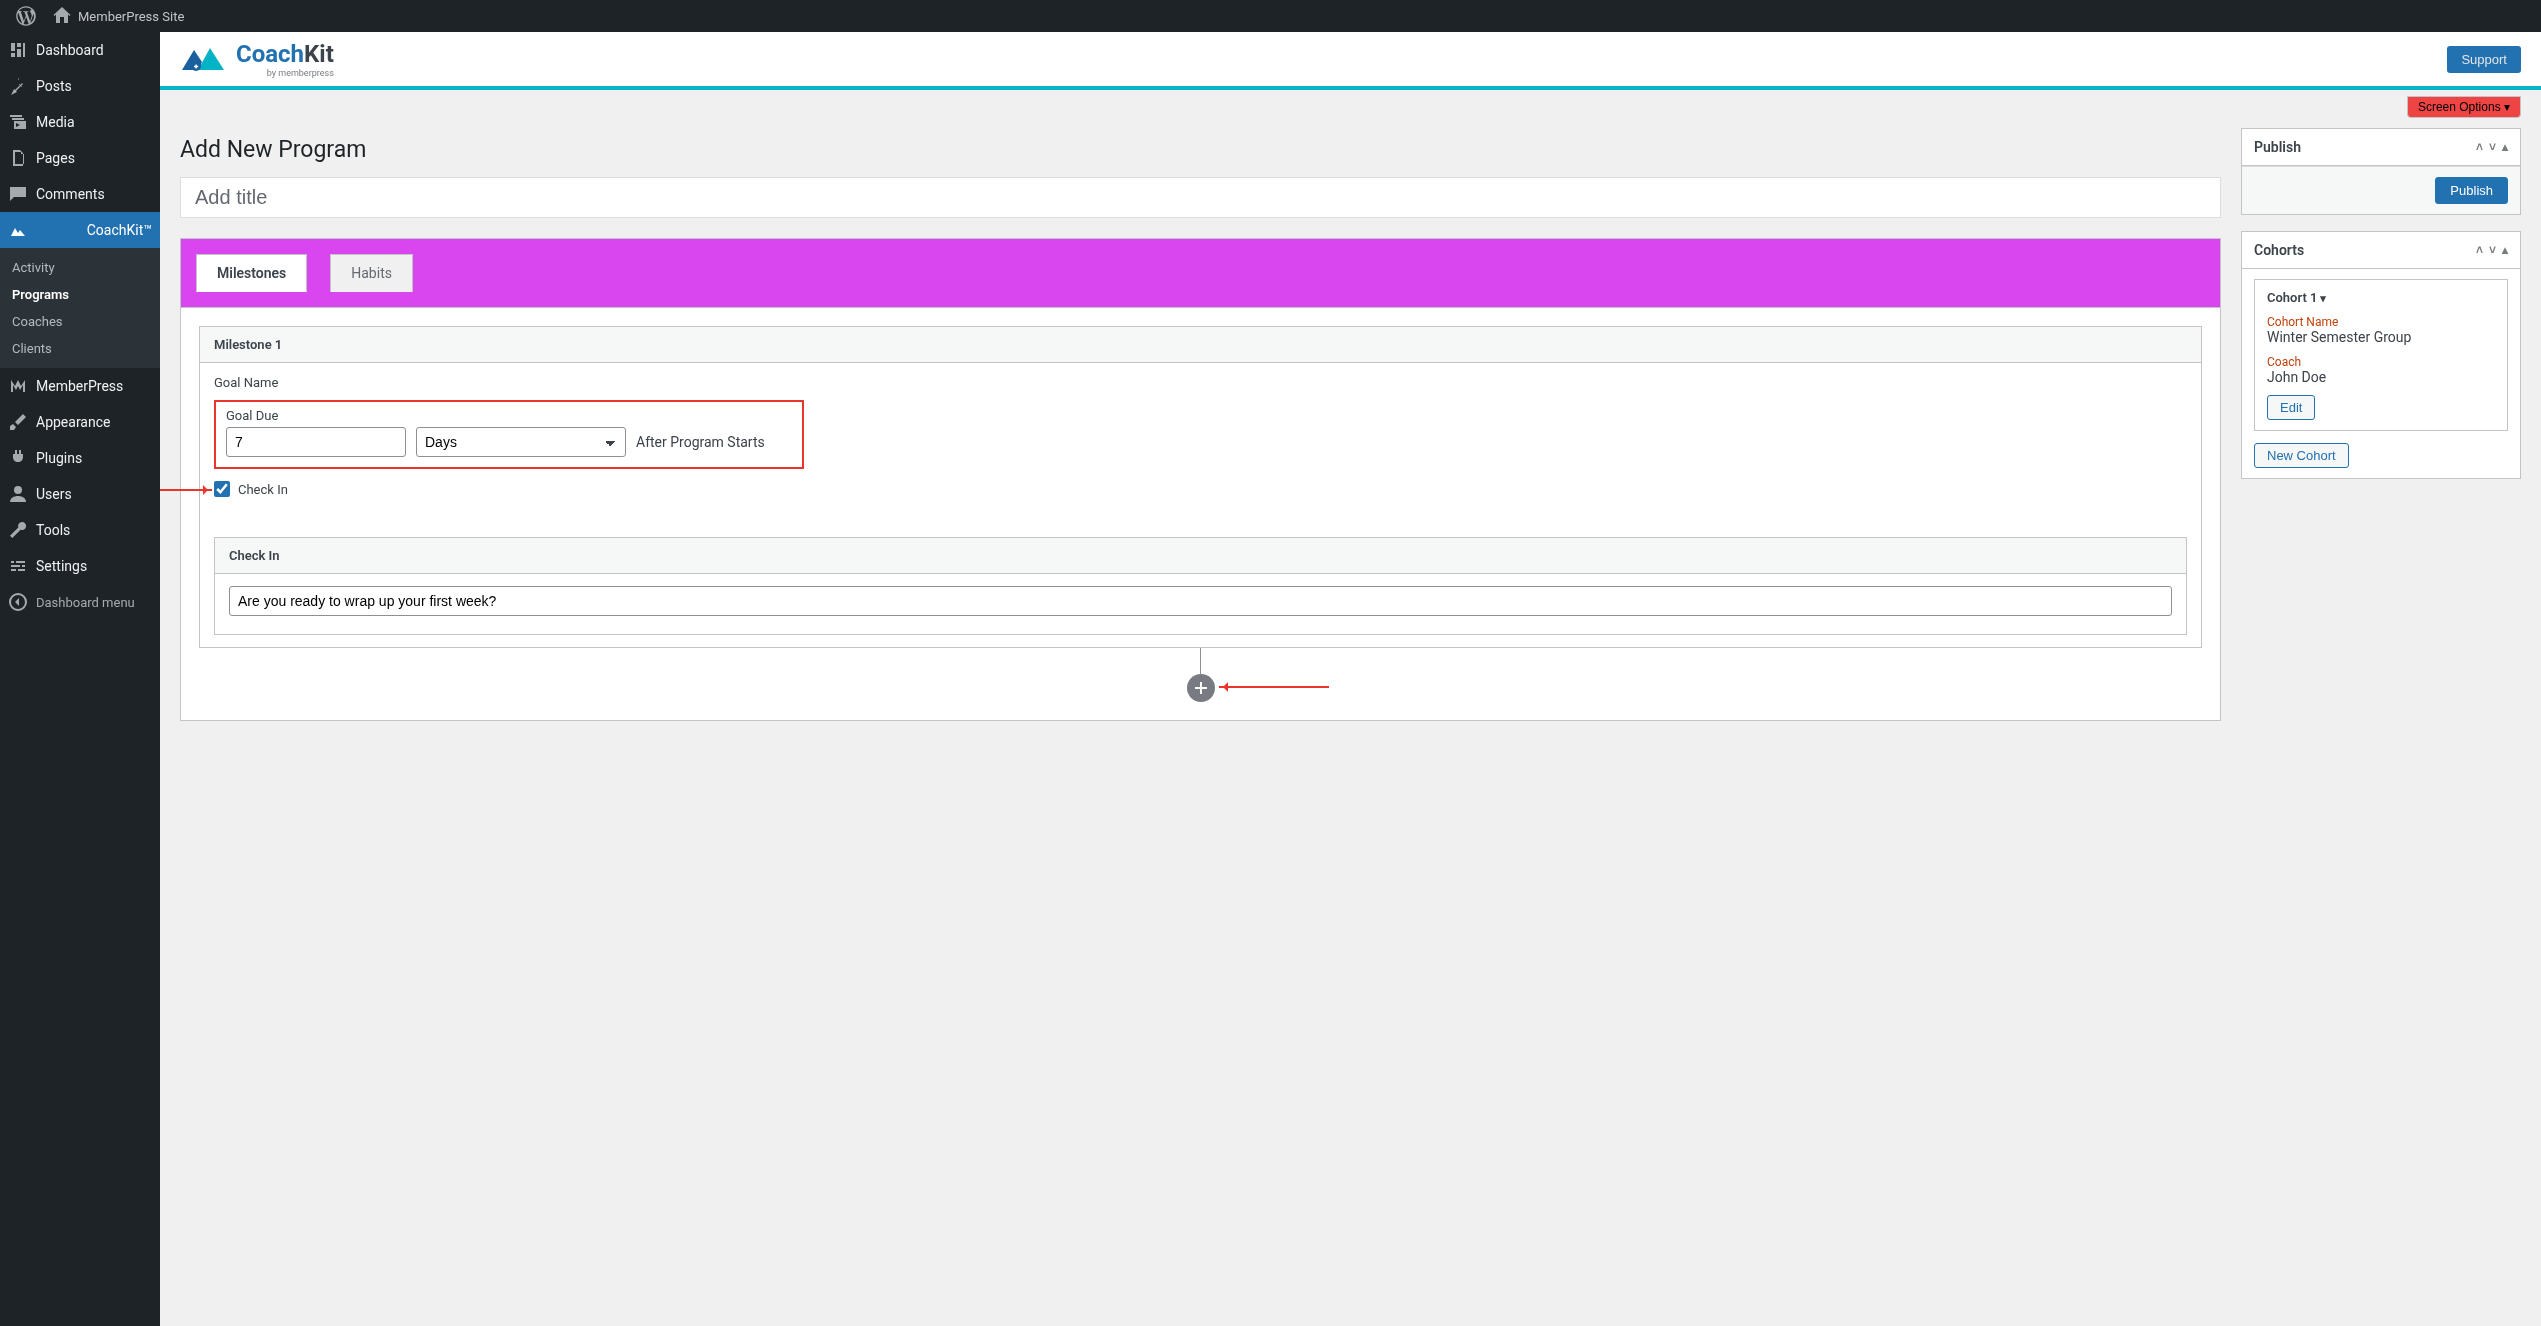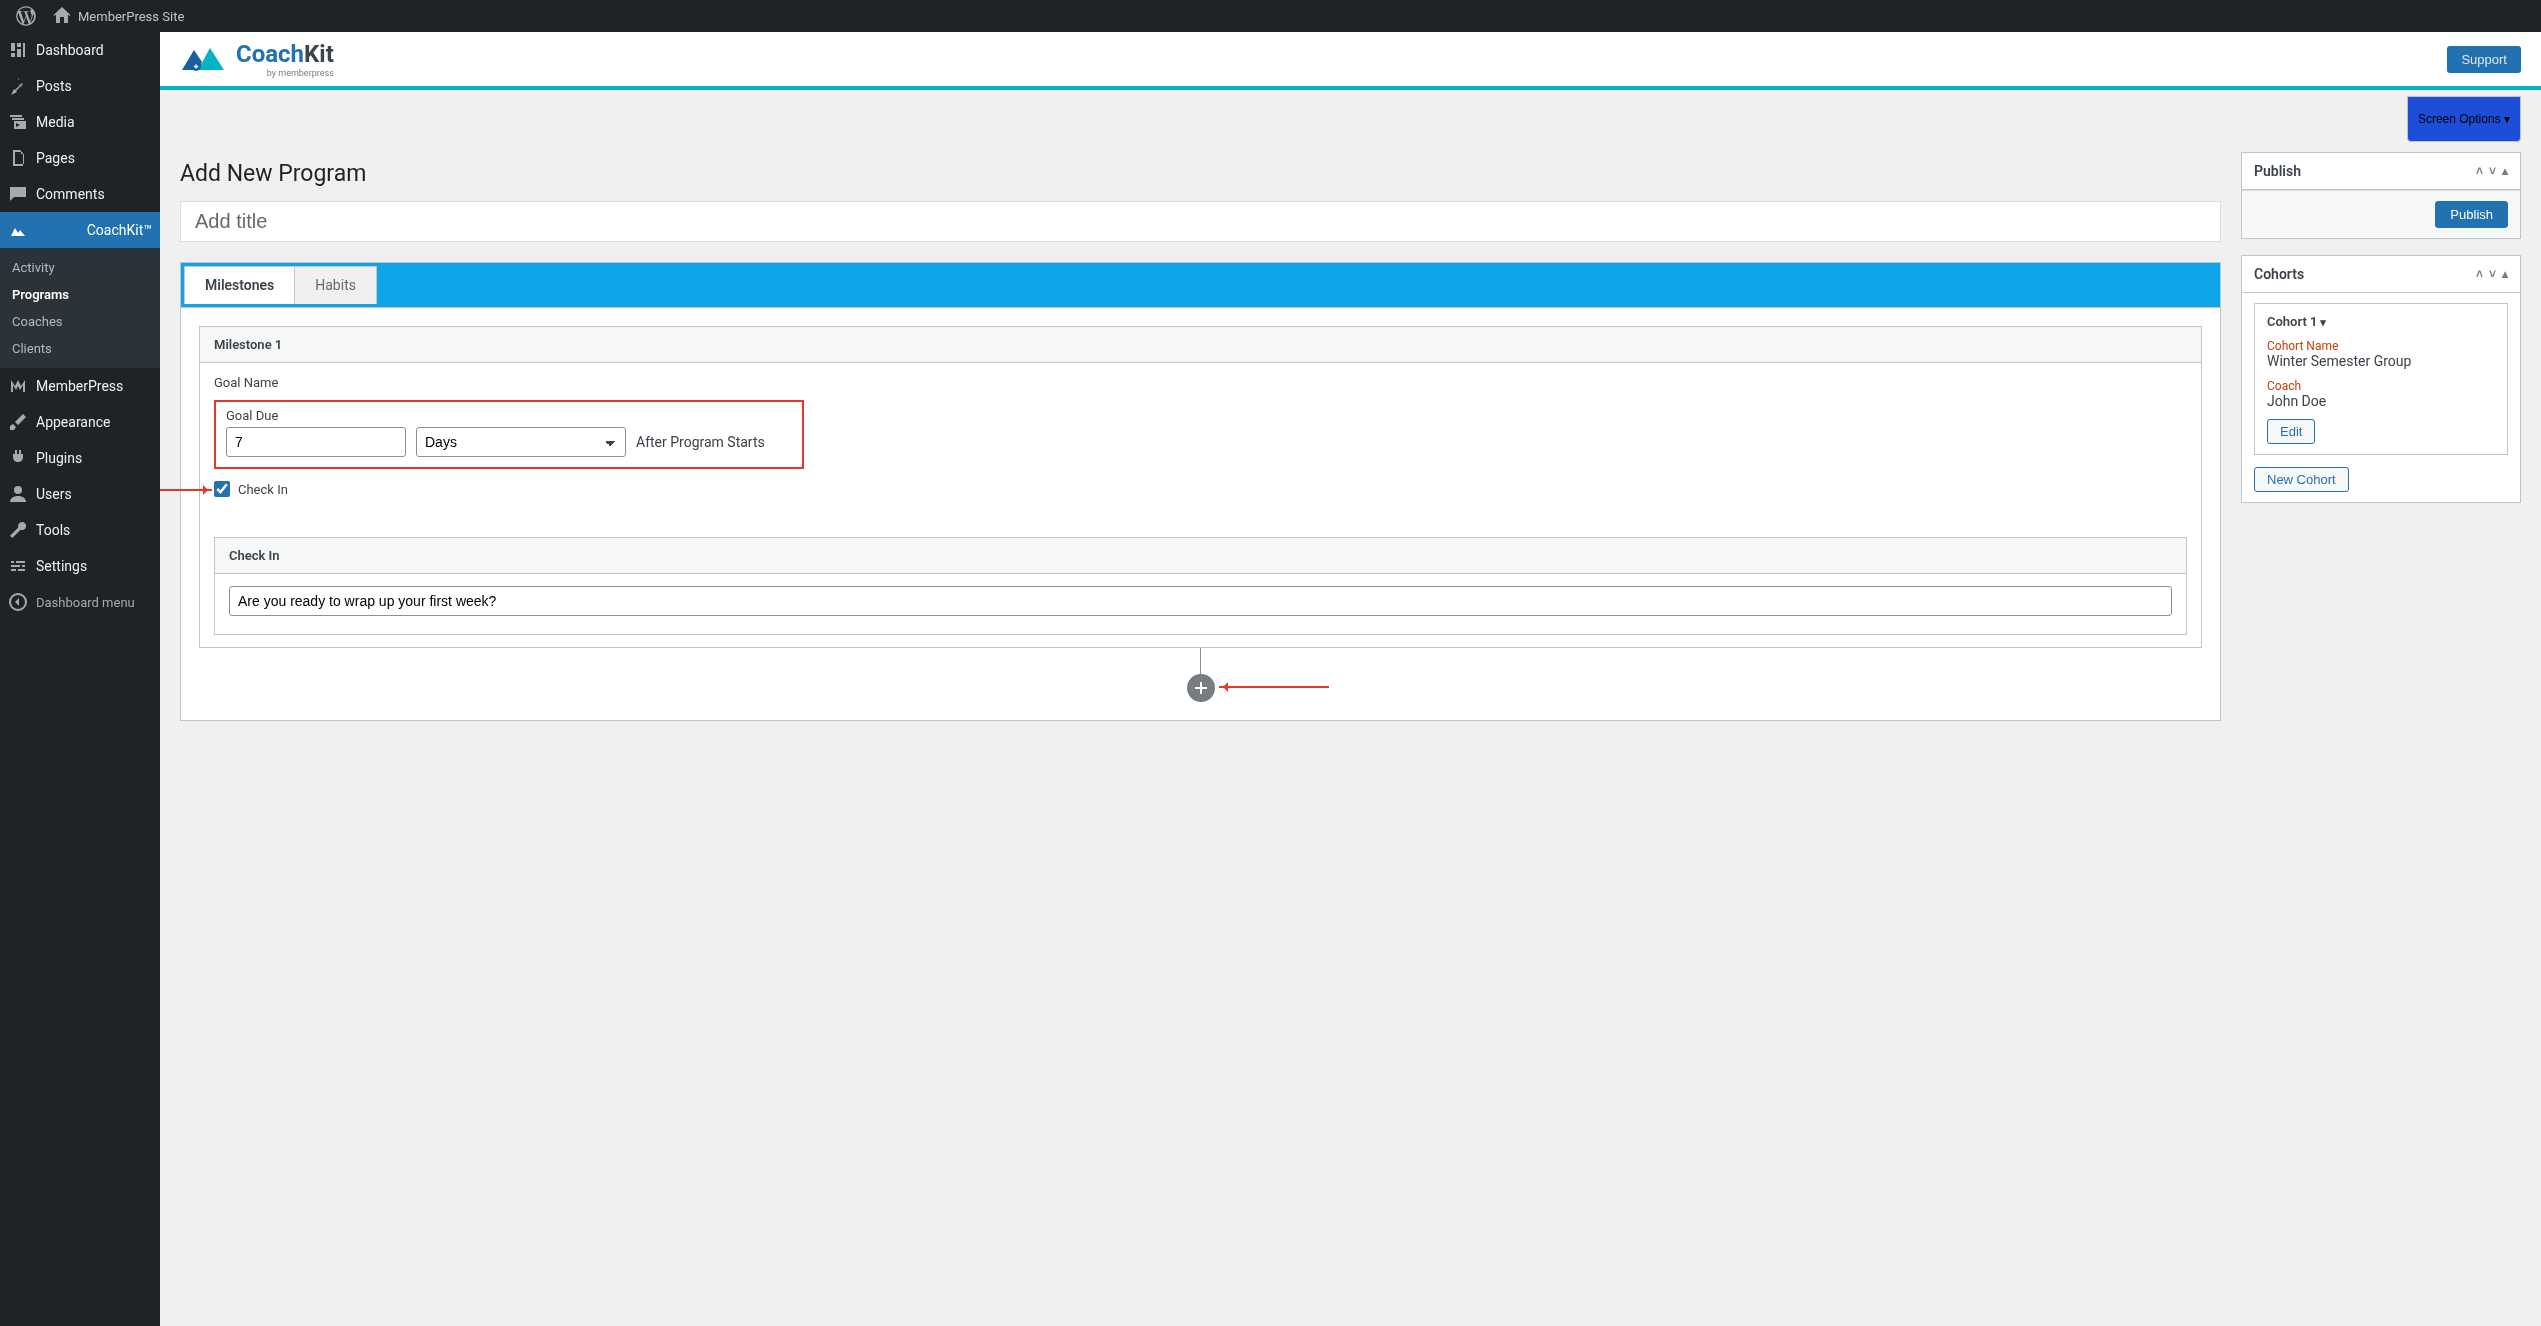"Screen Options ▾" .screen-opts-btn { background: #1d4ed8 -> #ef4444; padding: 15px 10px -> 3px 10px }
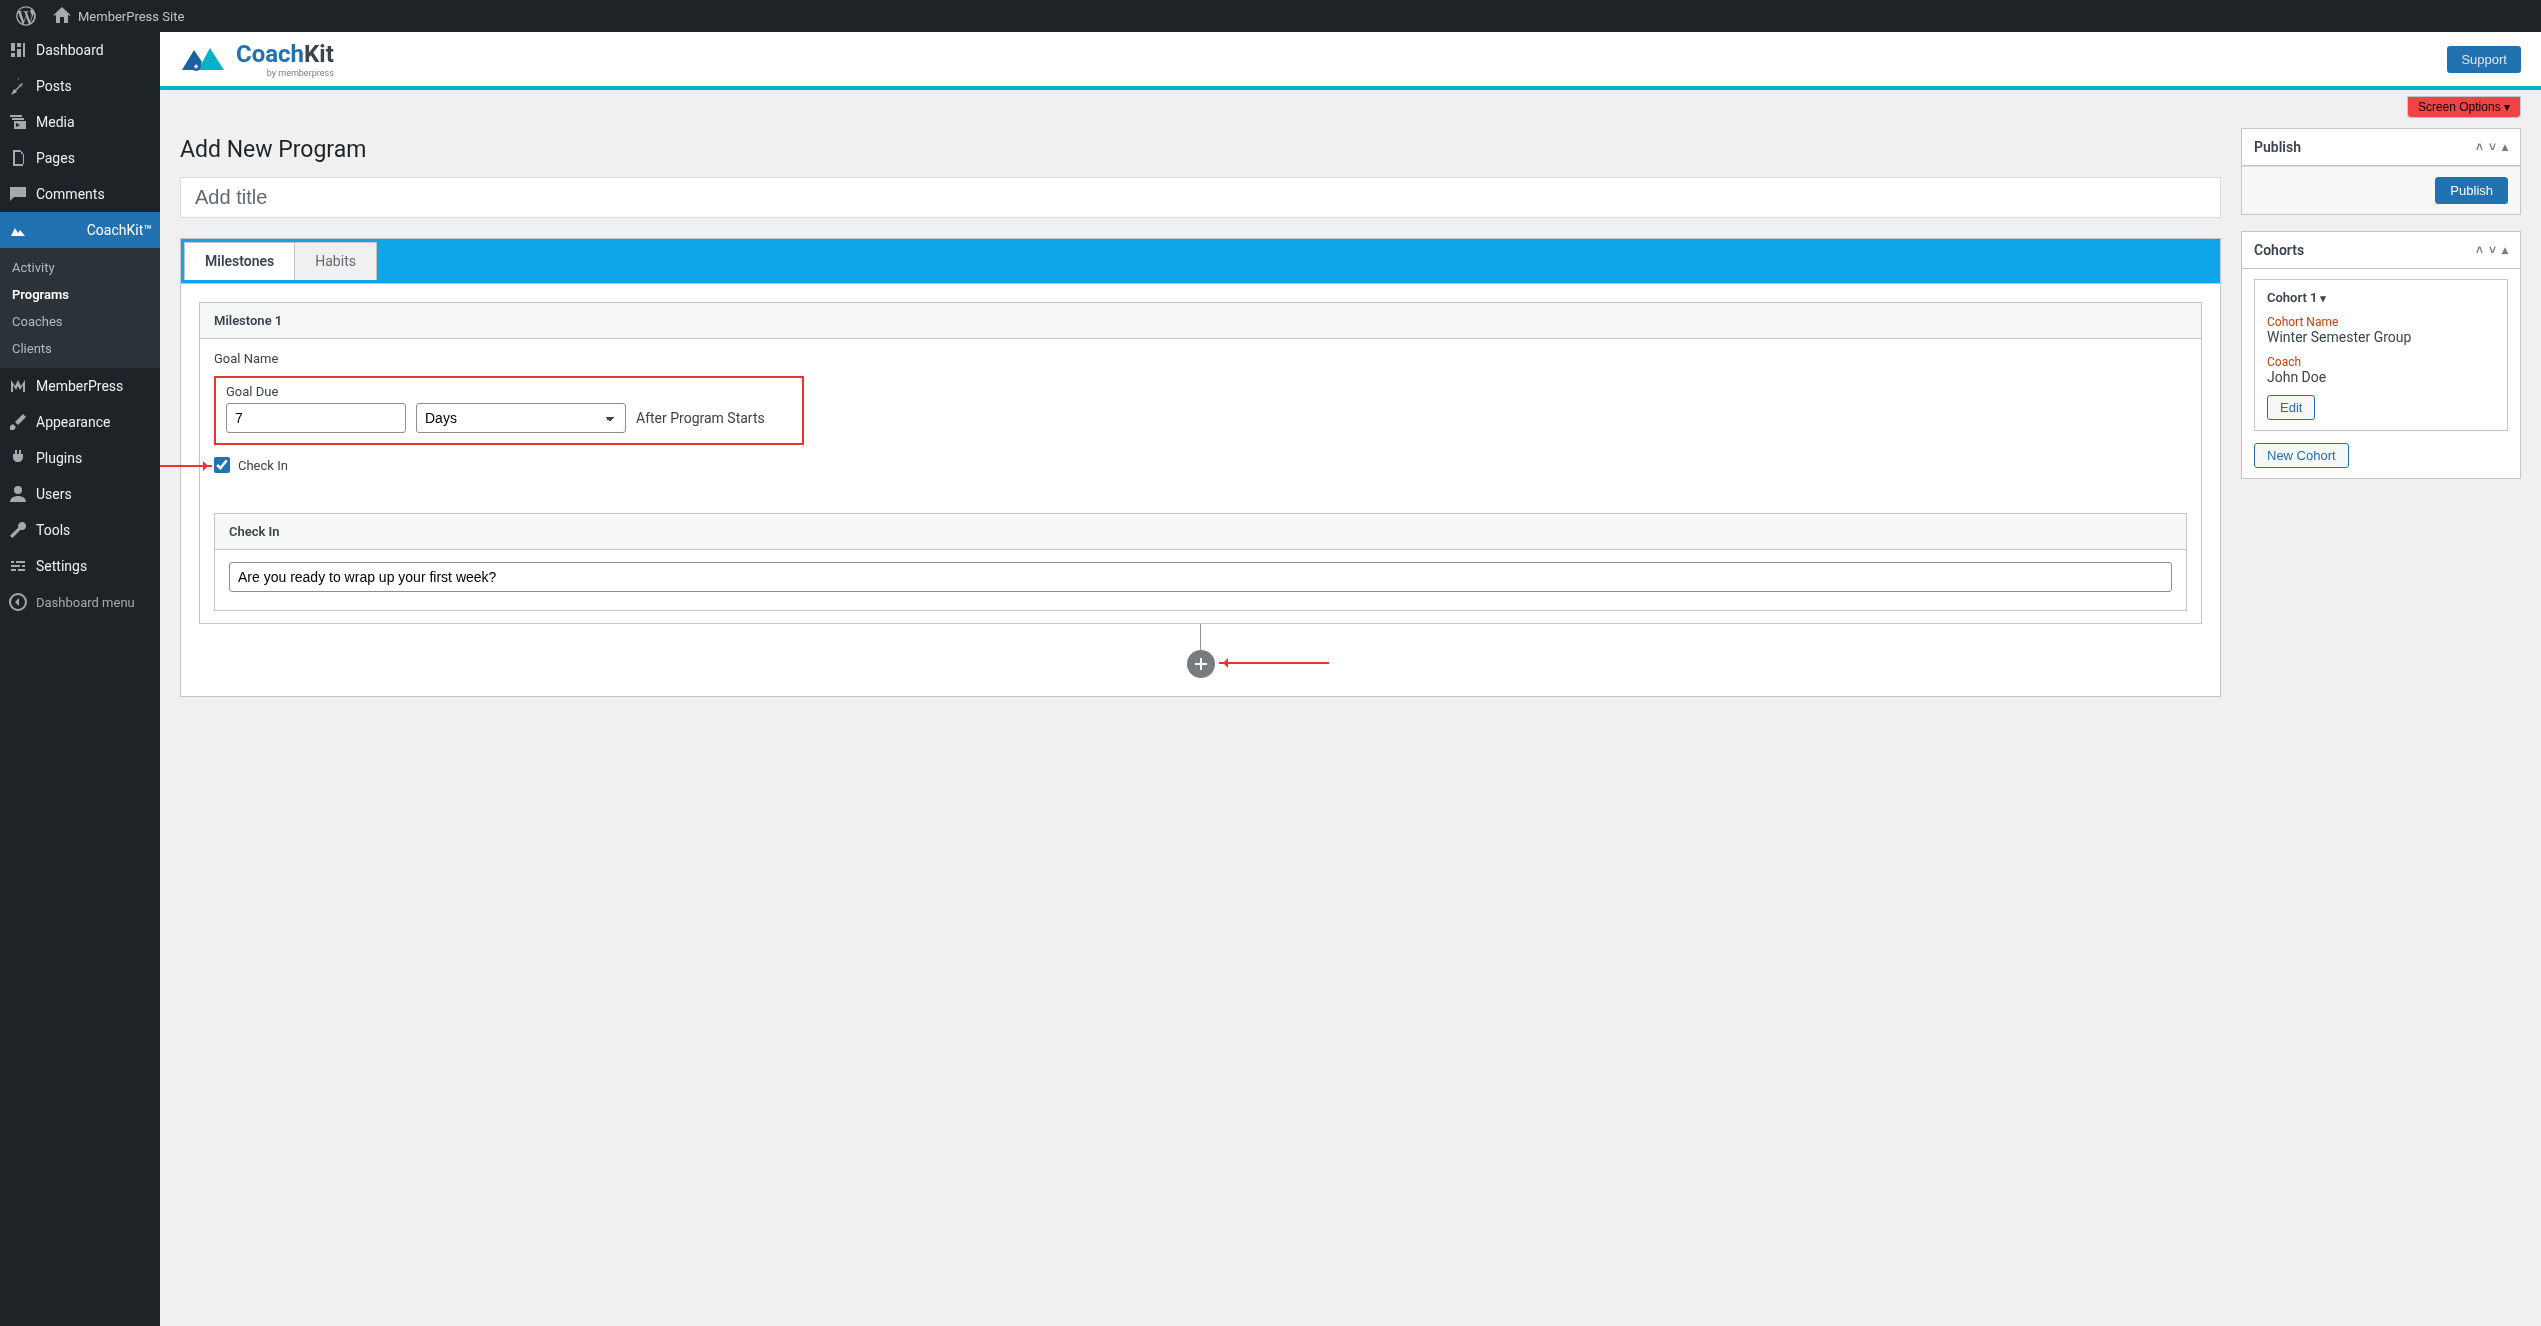"Milestones" .tabs-header { background: #0ea5e9 -> #d946ef; gap: none -> 24px; padding: 4px -> 16px }
